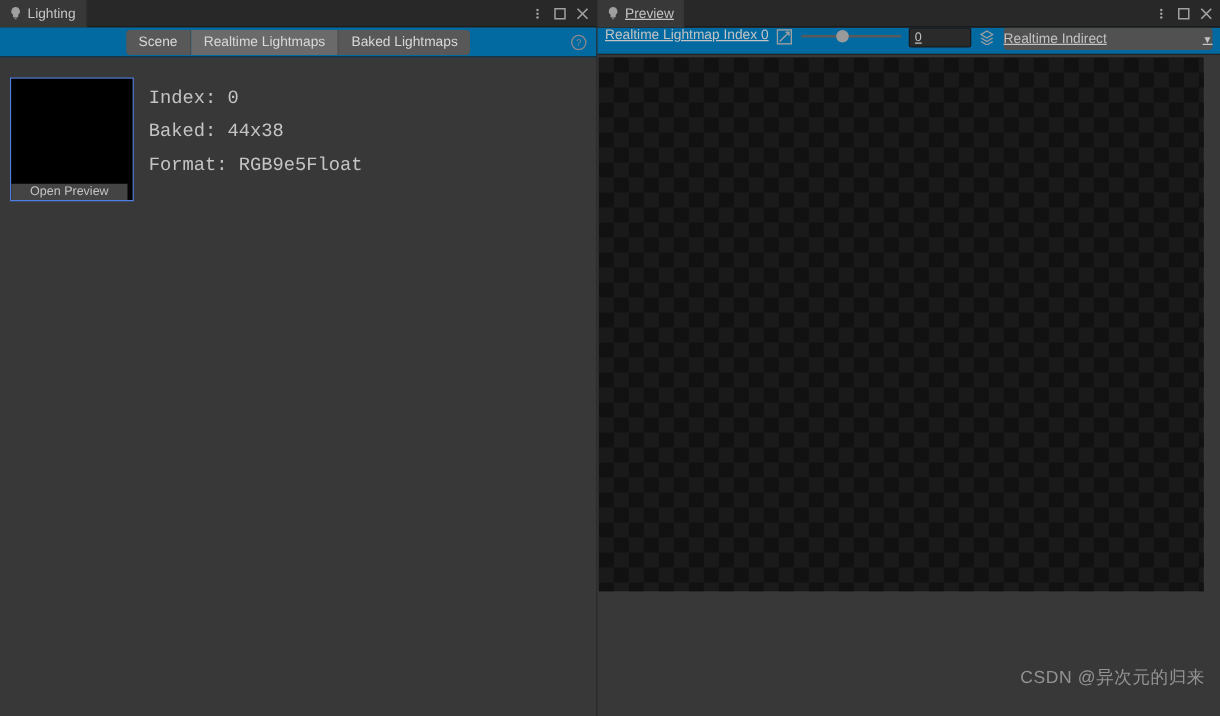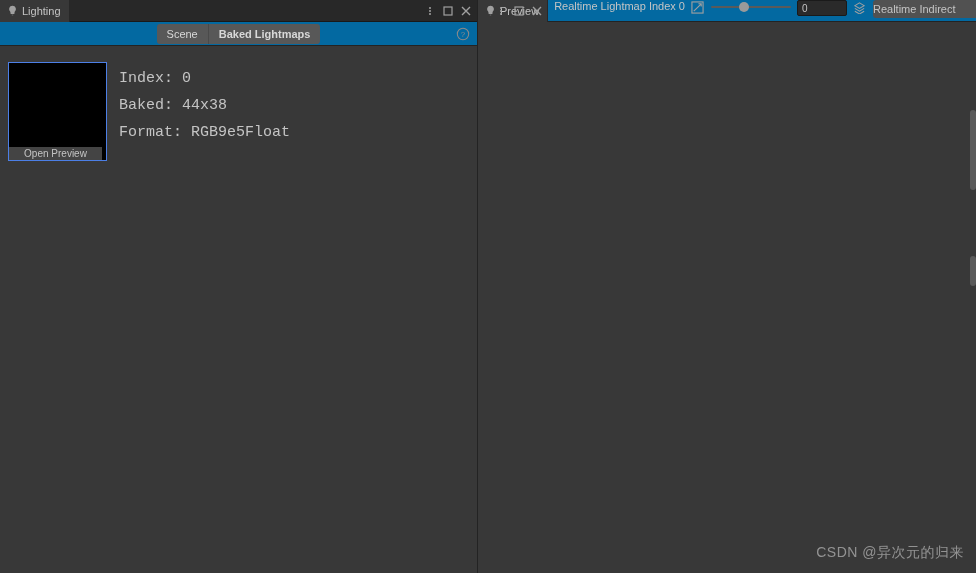"Preview" .panel-right { flex-direction: row -> column; text-decoration: none -> underline }
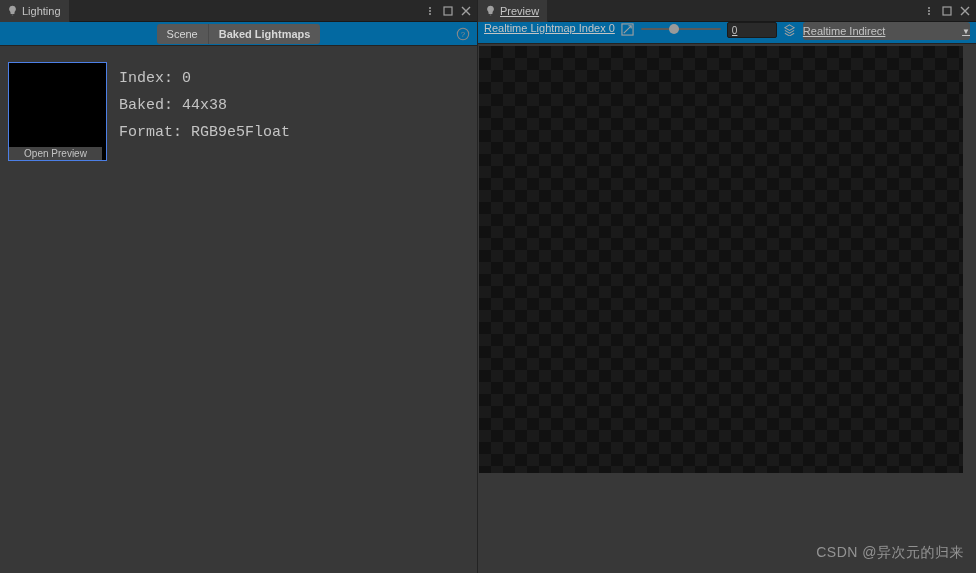"Realtime Lightmaps" button.seg-btn { html: none -> <button>Realtime Lightmaps</button> }
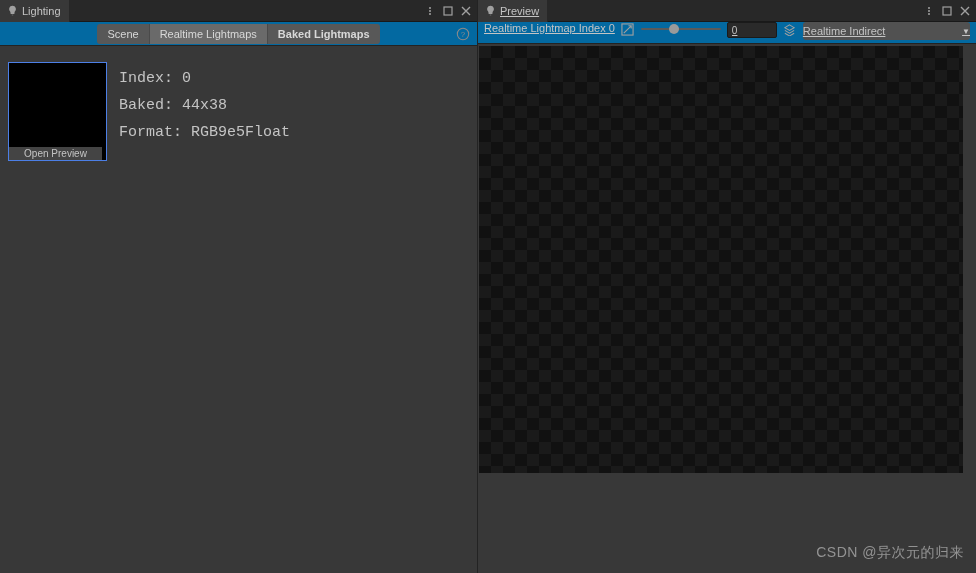"Baked Lightmaps" .seg-btn:last-child { font-weight: bold -> none }
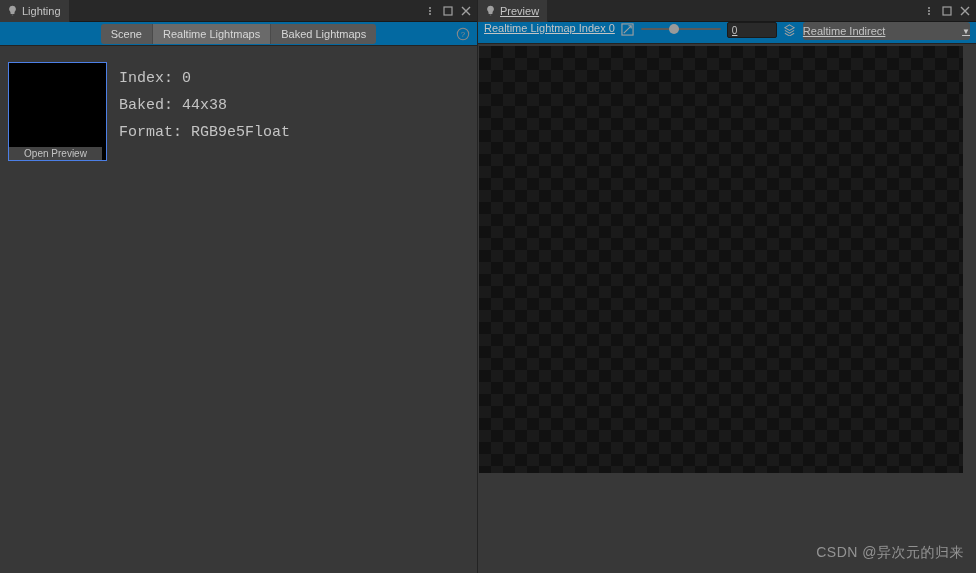"CSDN @异次元的归来" .watermark { bottom: 11px -> 22px }
